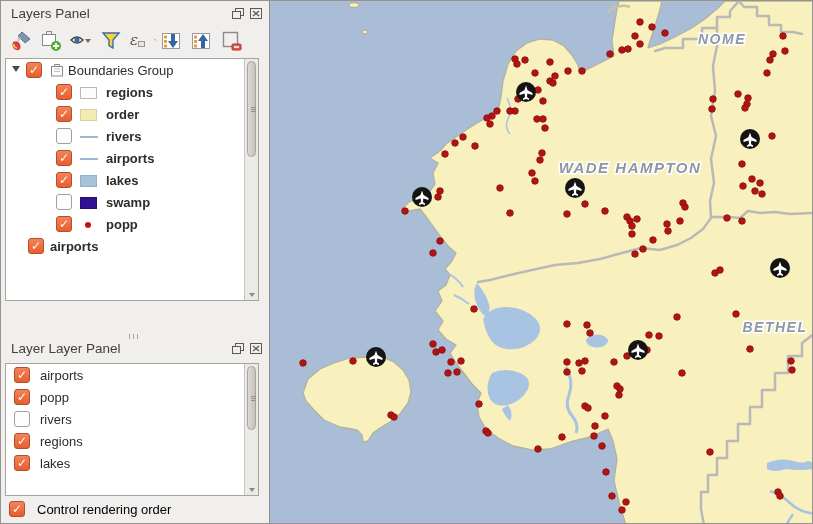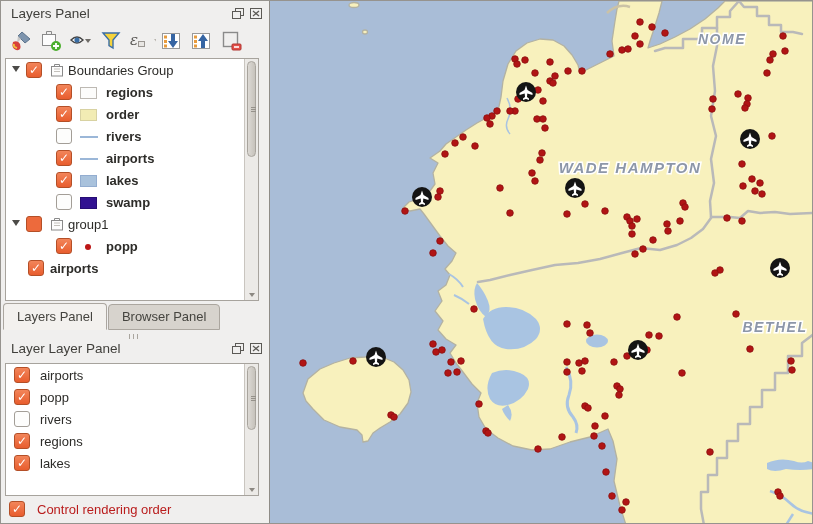"group1" div.row { html: <div> <span></span> <span></span> <span><svg> <rect></rect> <path></path> <path></path> </svg></span> <span>group1</span> </div> -> none }
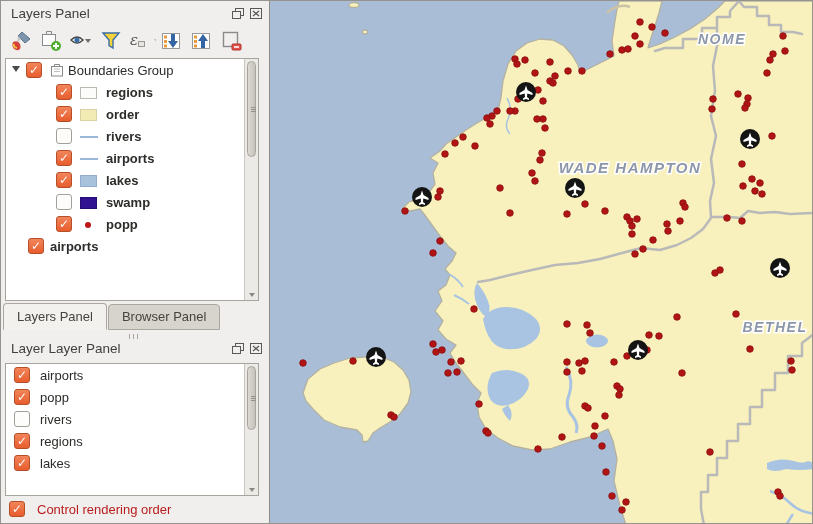"Layers Panel Browser Panel" div.tabs { html: <div><span>Layers Panel</span><span>Browser Panel</span></div> -> none }
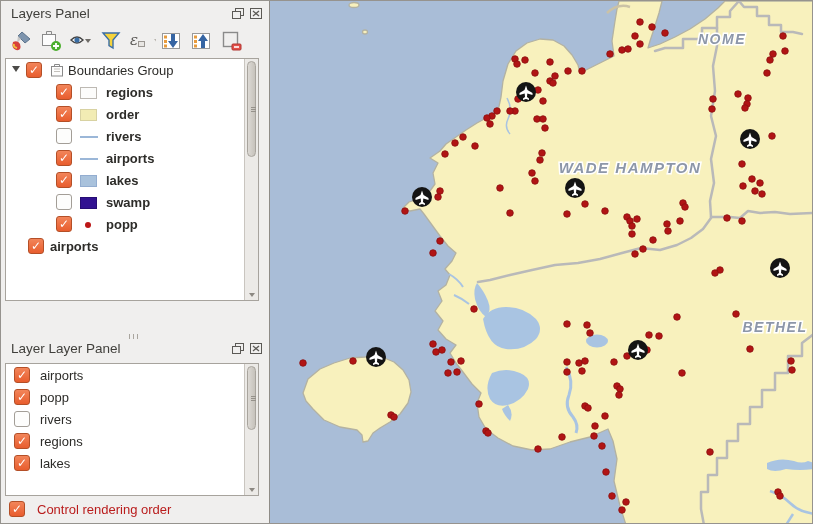"Control rendering order" .footer-check .flabel { color: #b91c1c -> #000000 }
